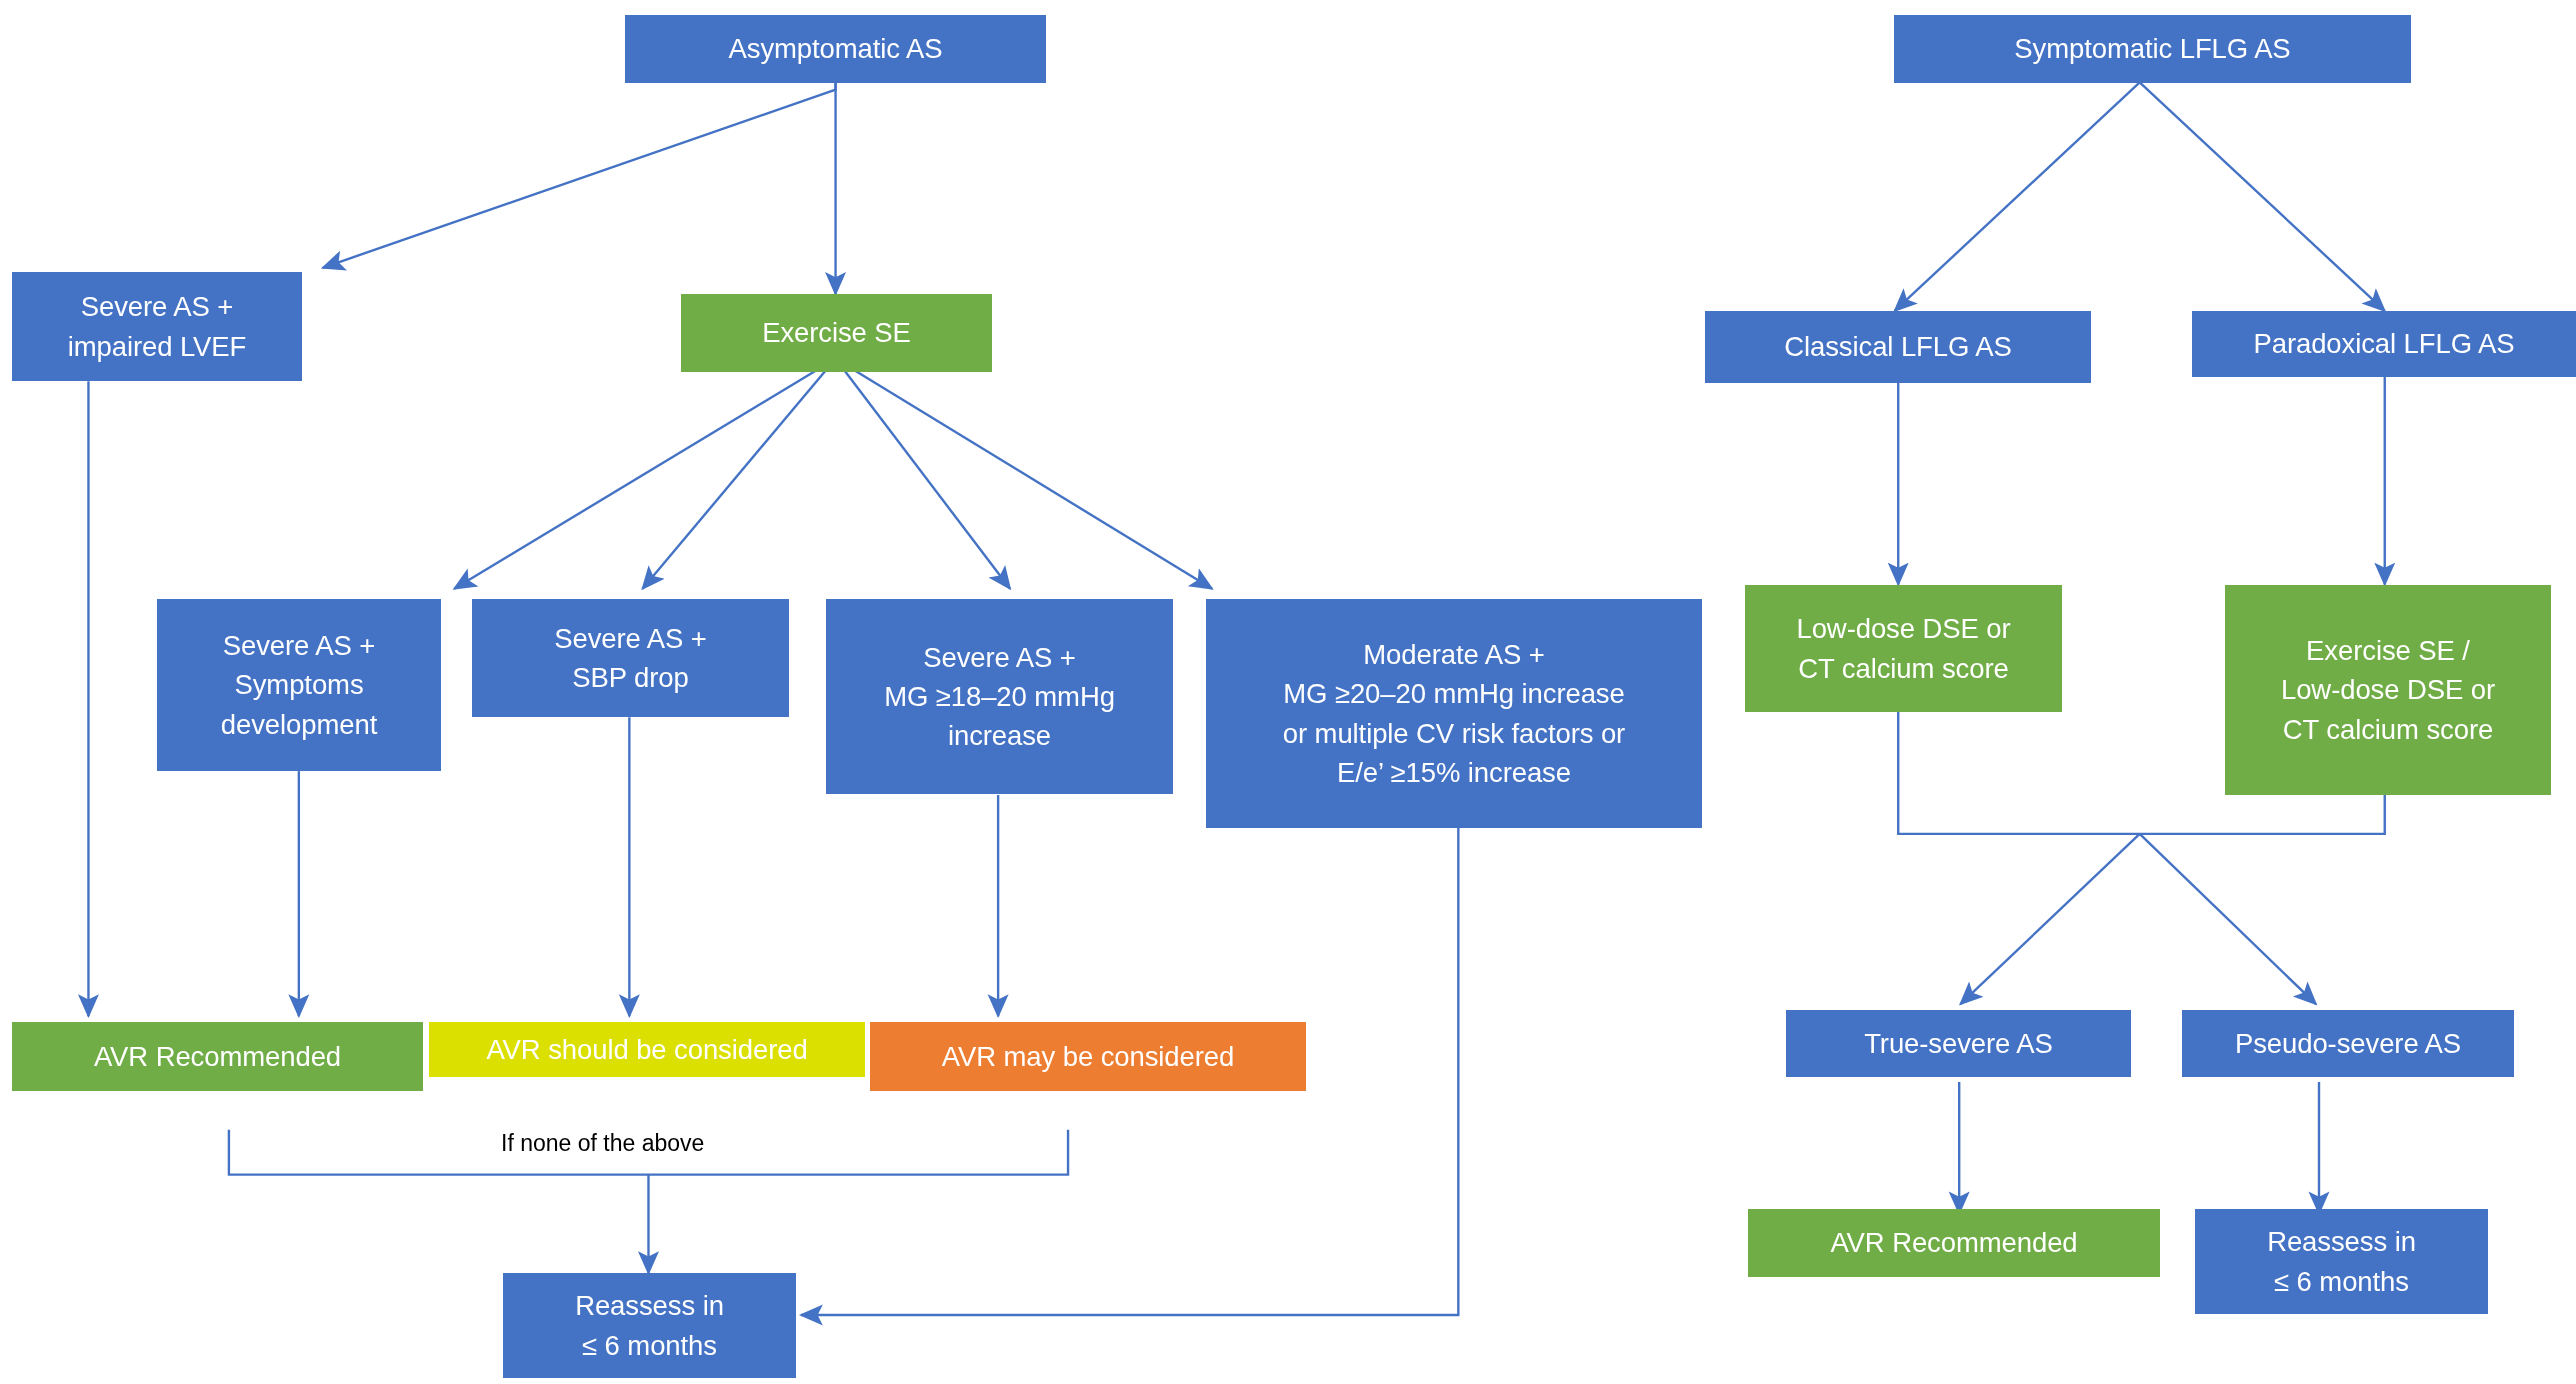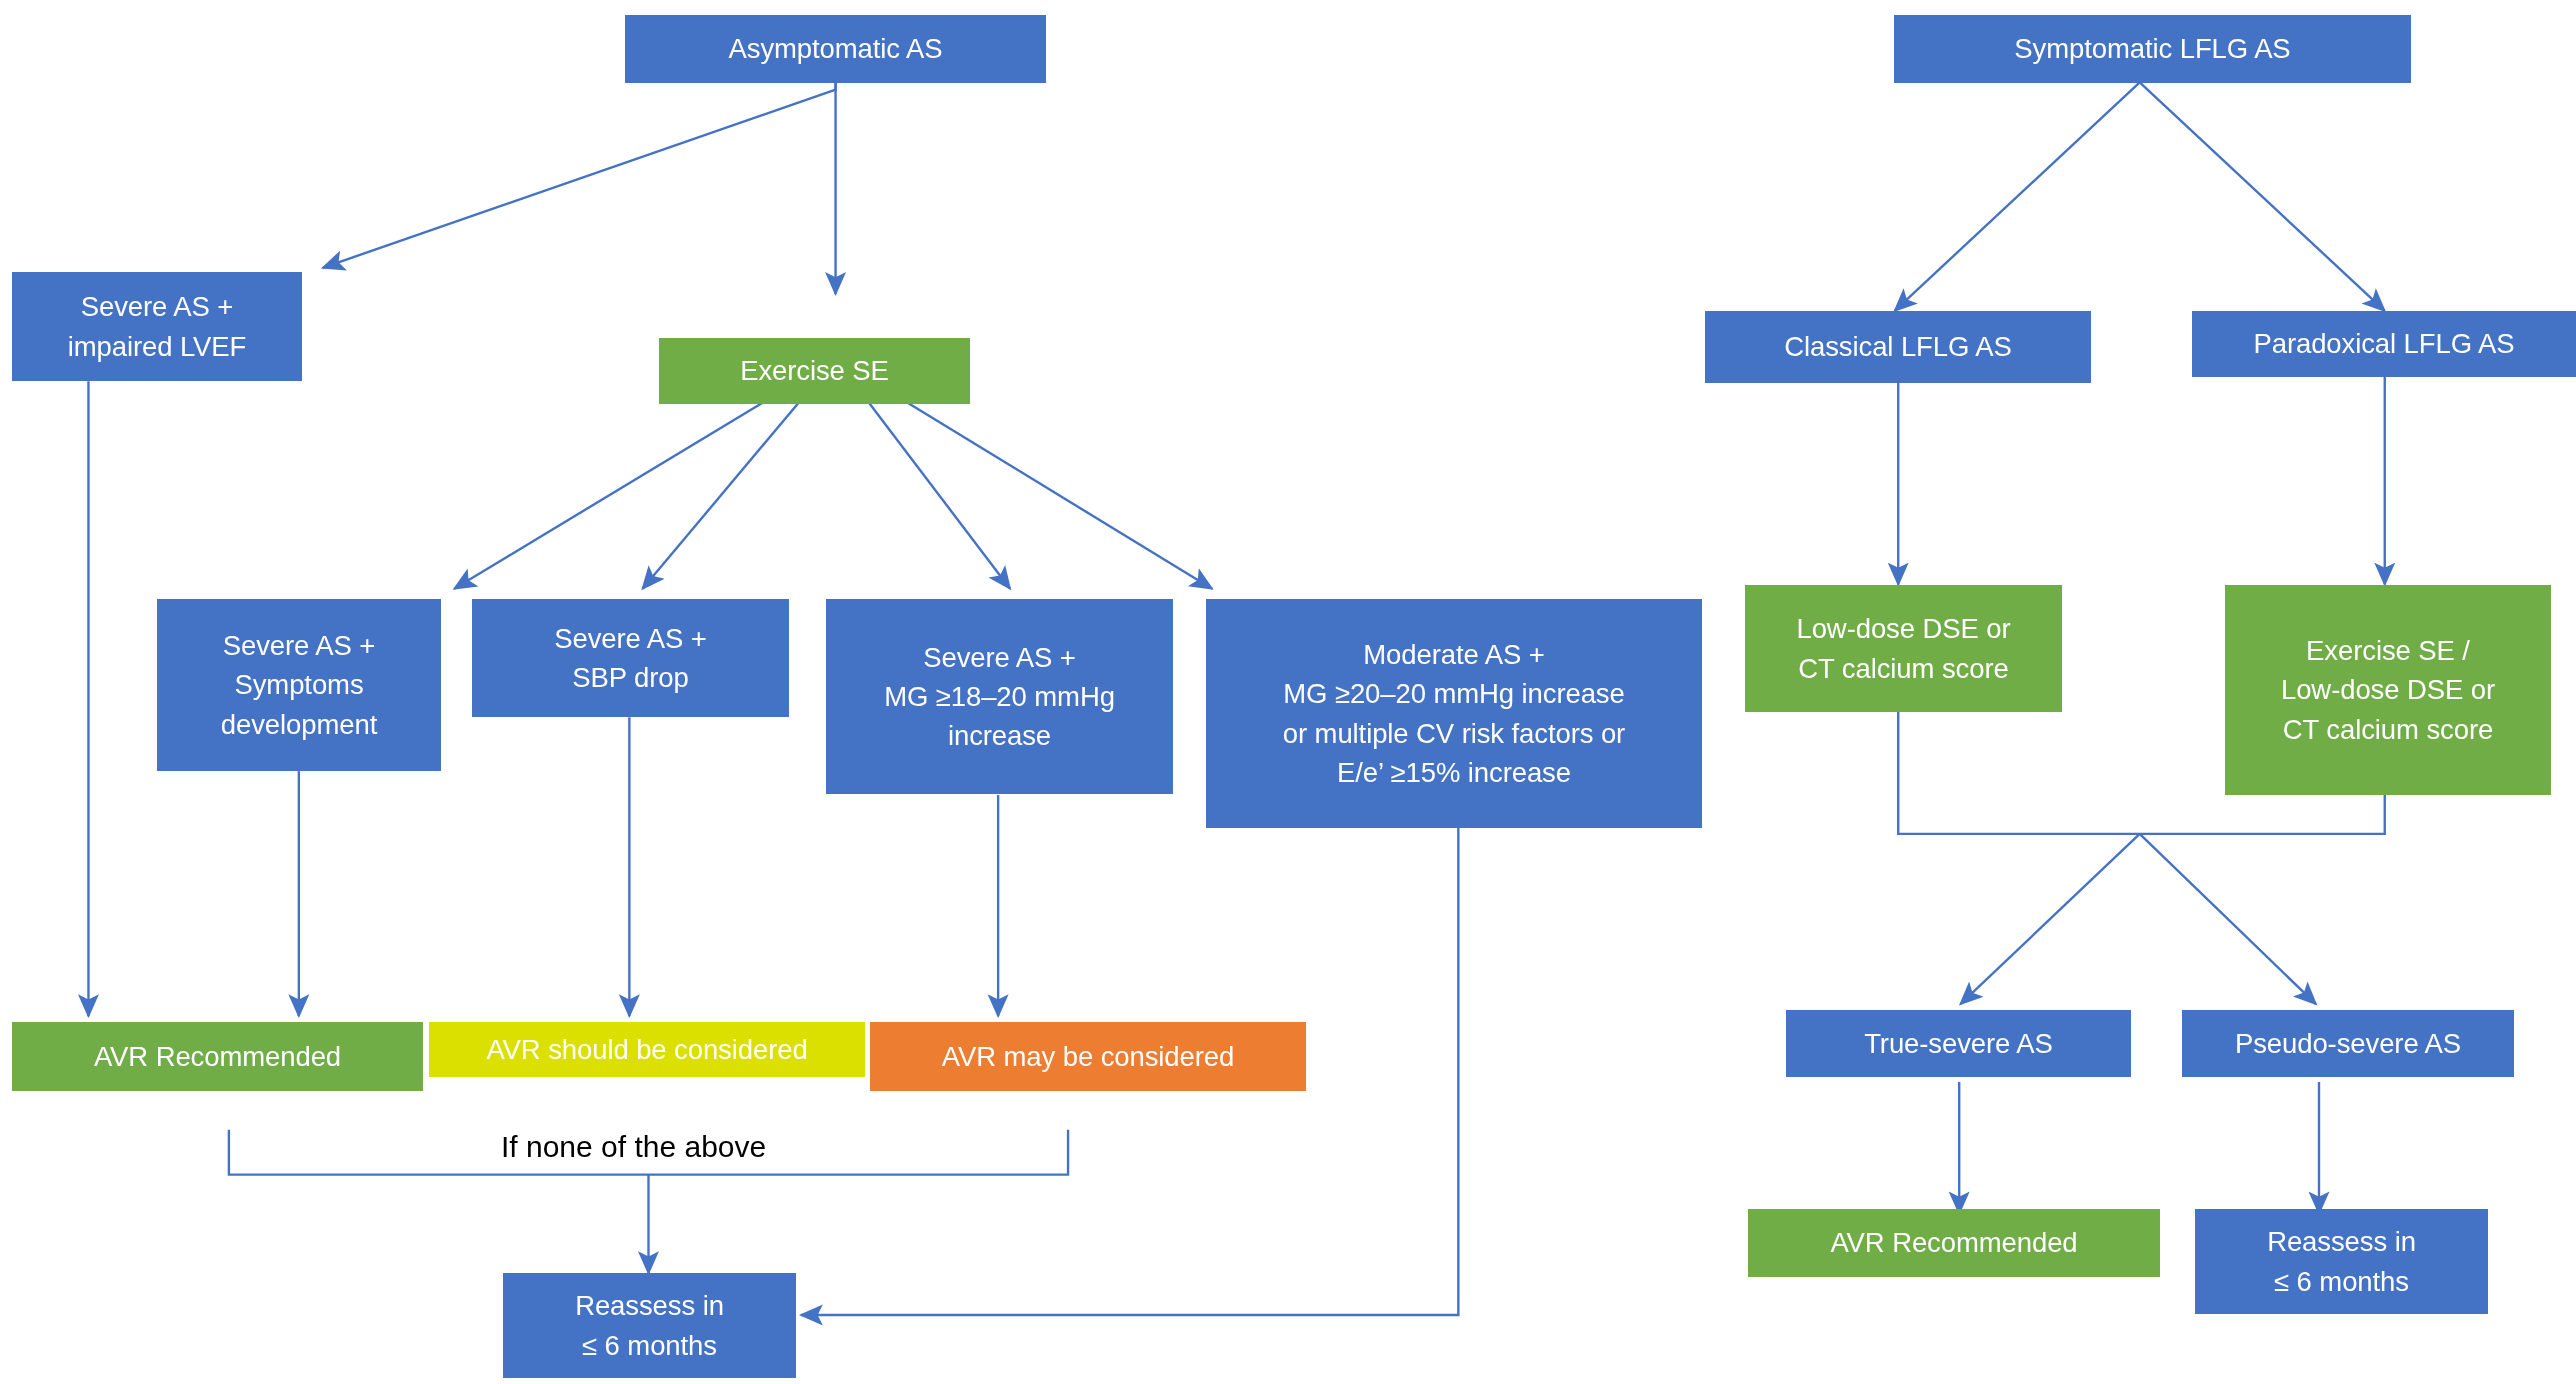"Exercise SE" div.node { height: 66px -> 78px; left: 659px -> 681px; margin-top: 44px -> none }
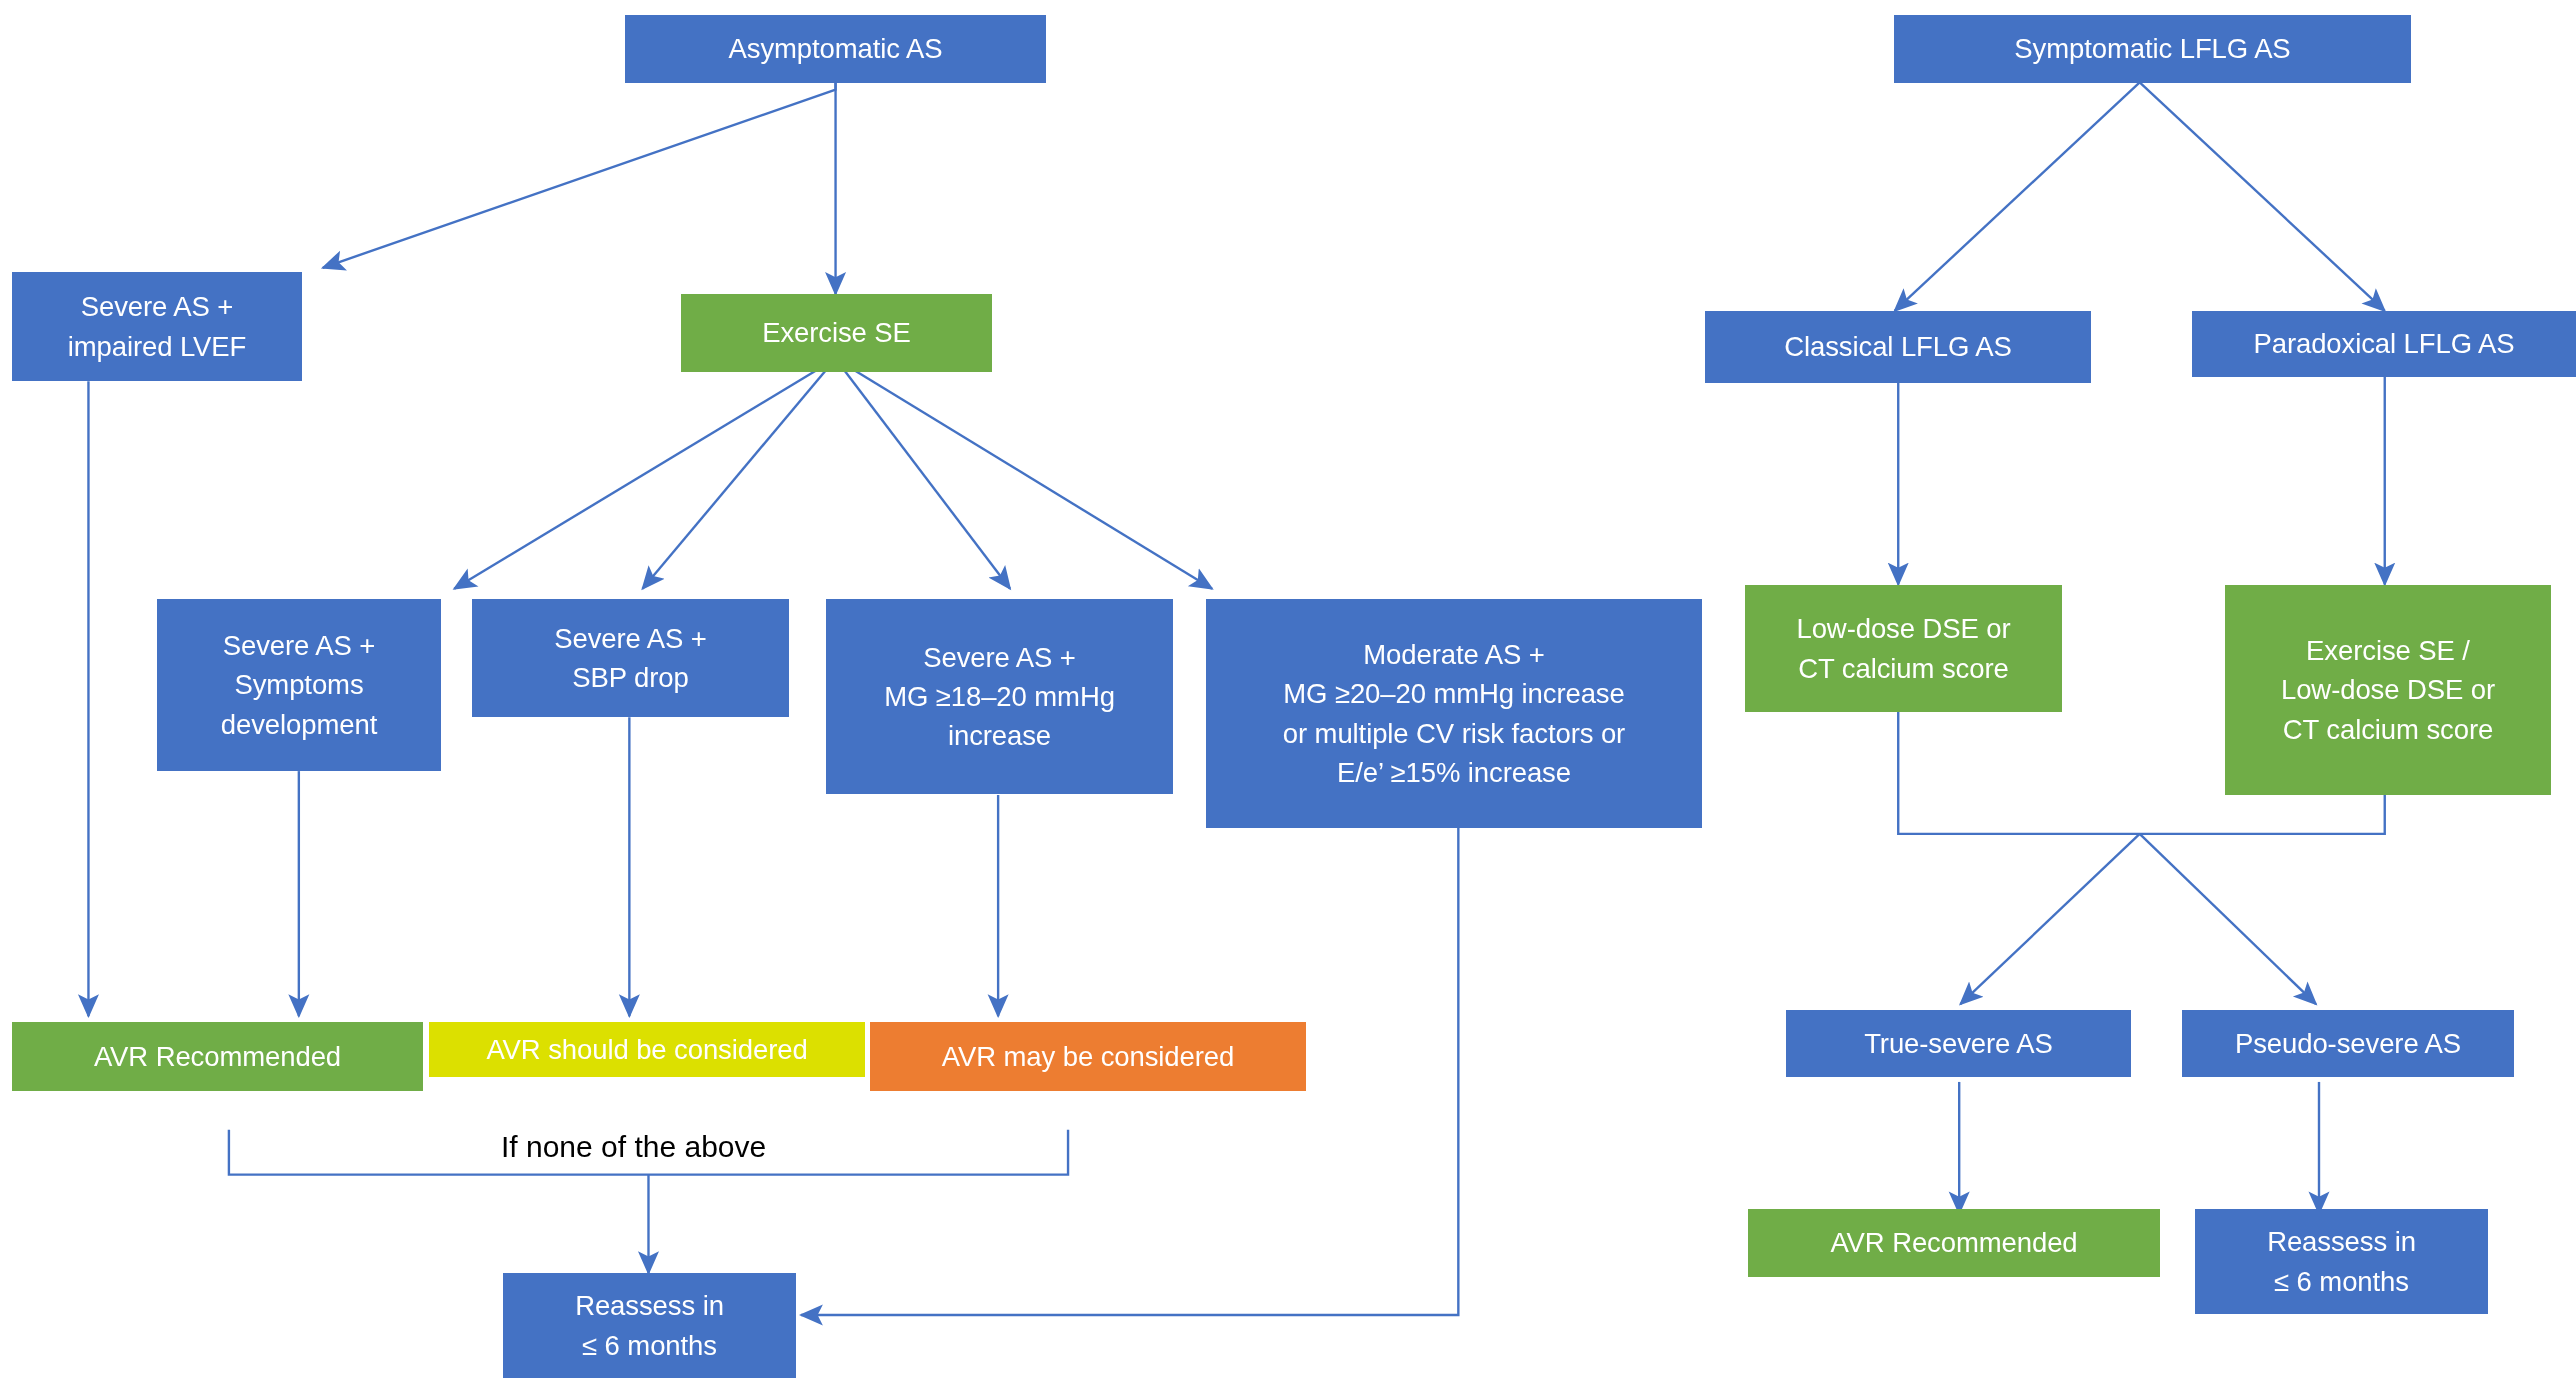"If none of the above" .edge-label { font-size: 30px -> 23px }
